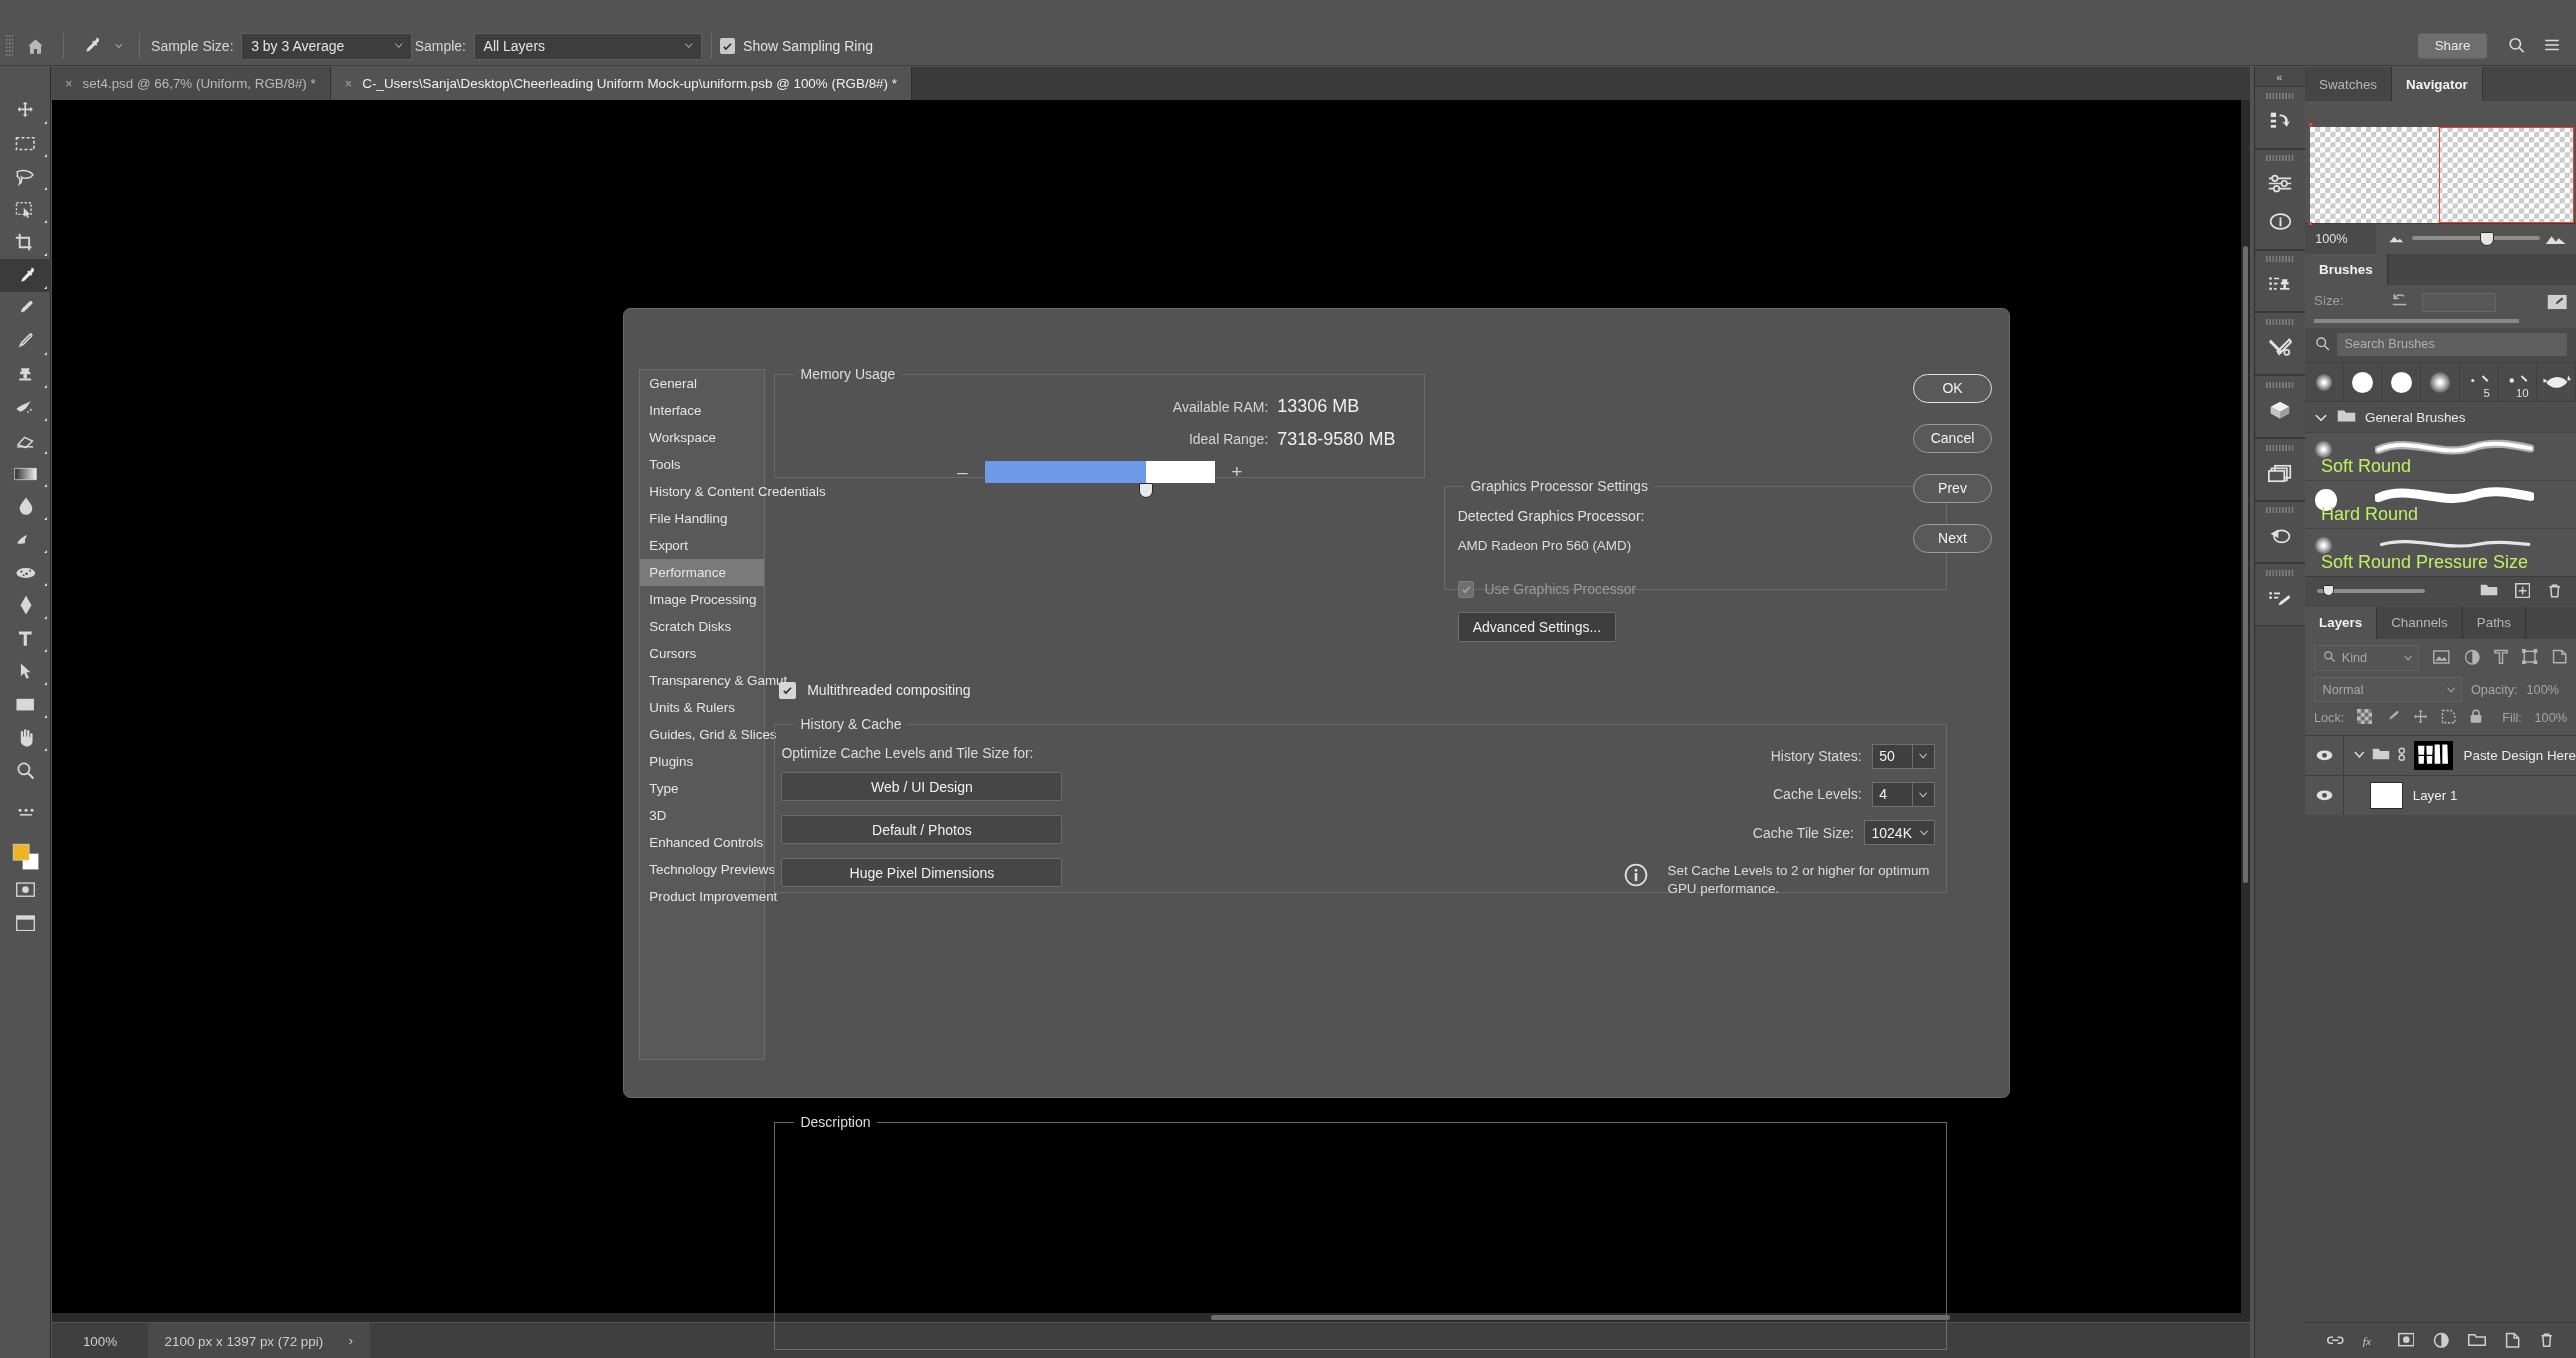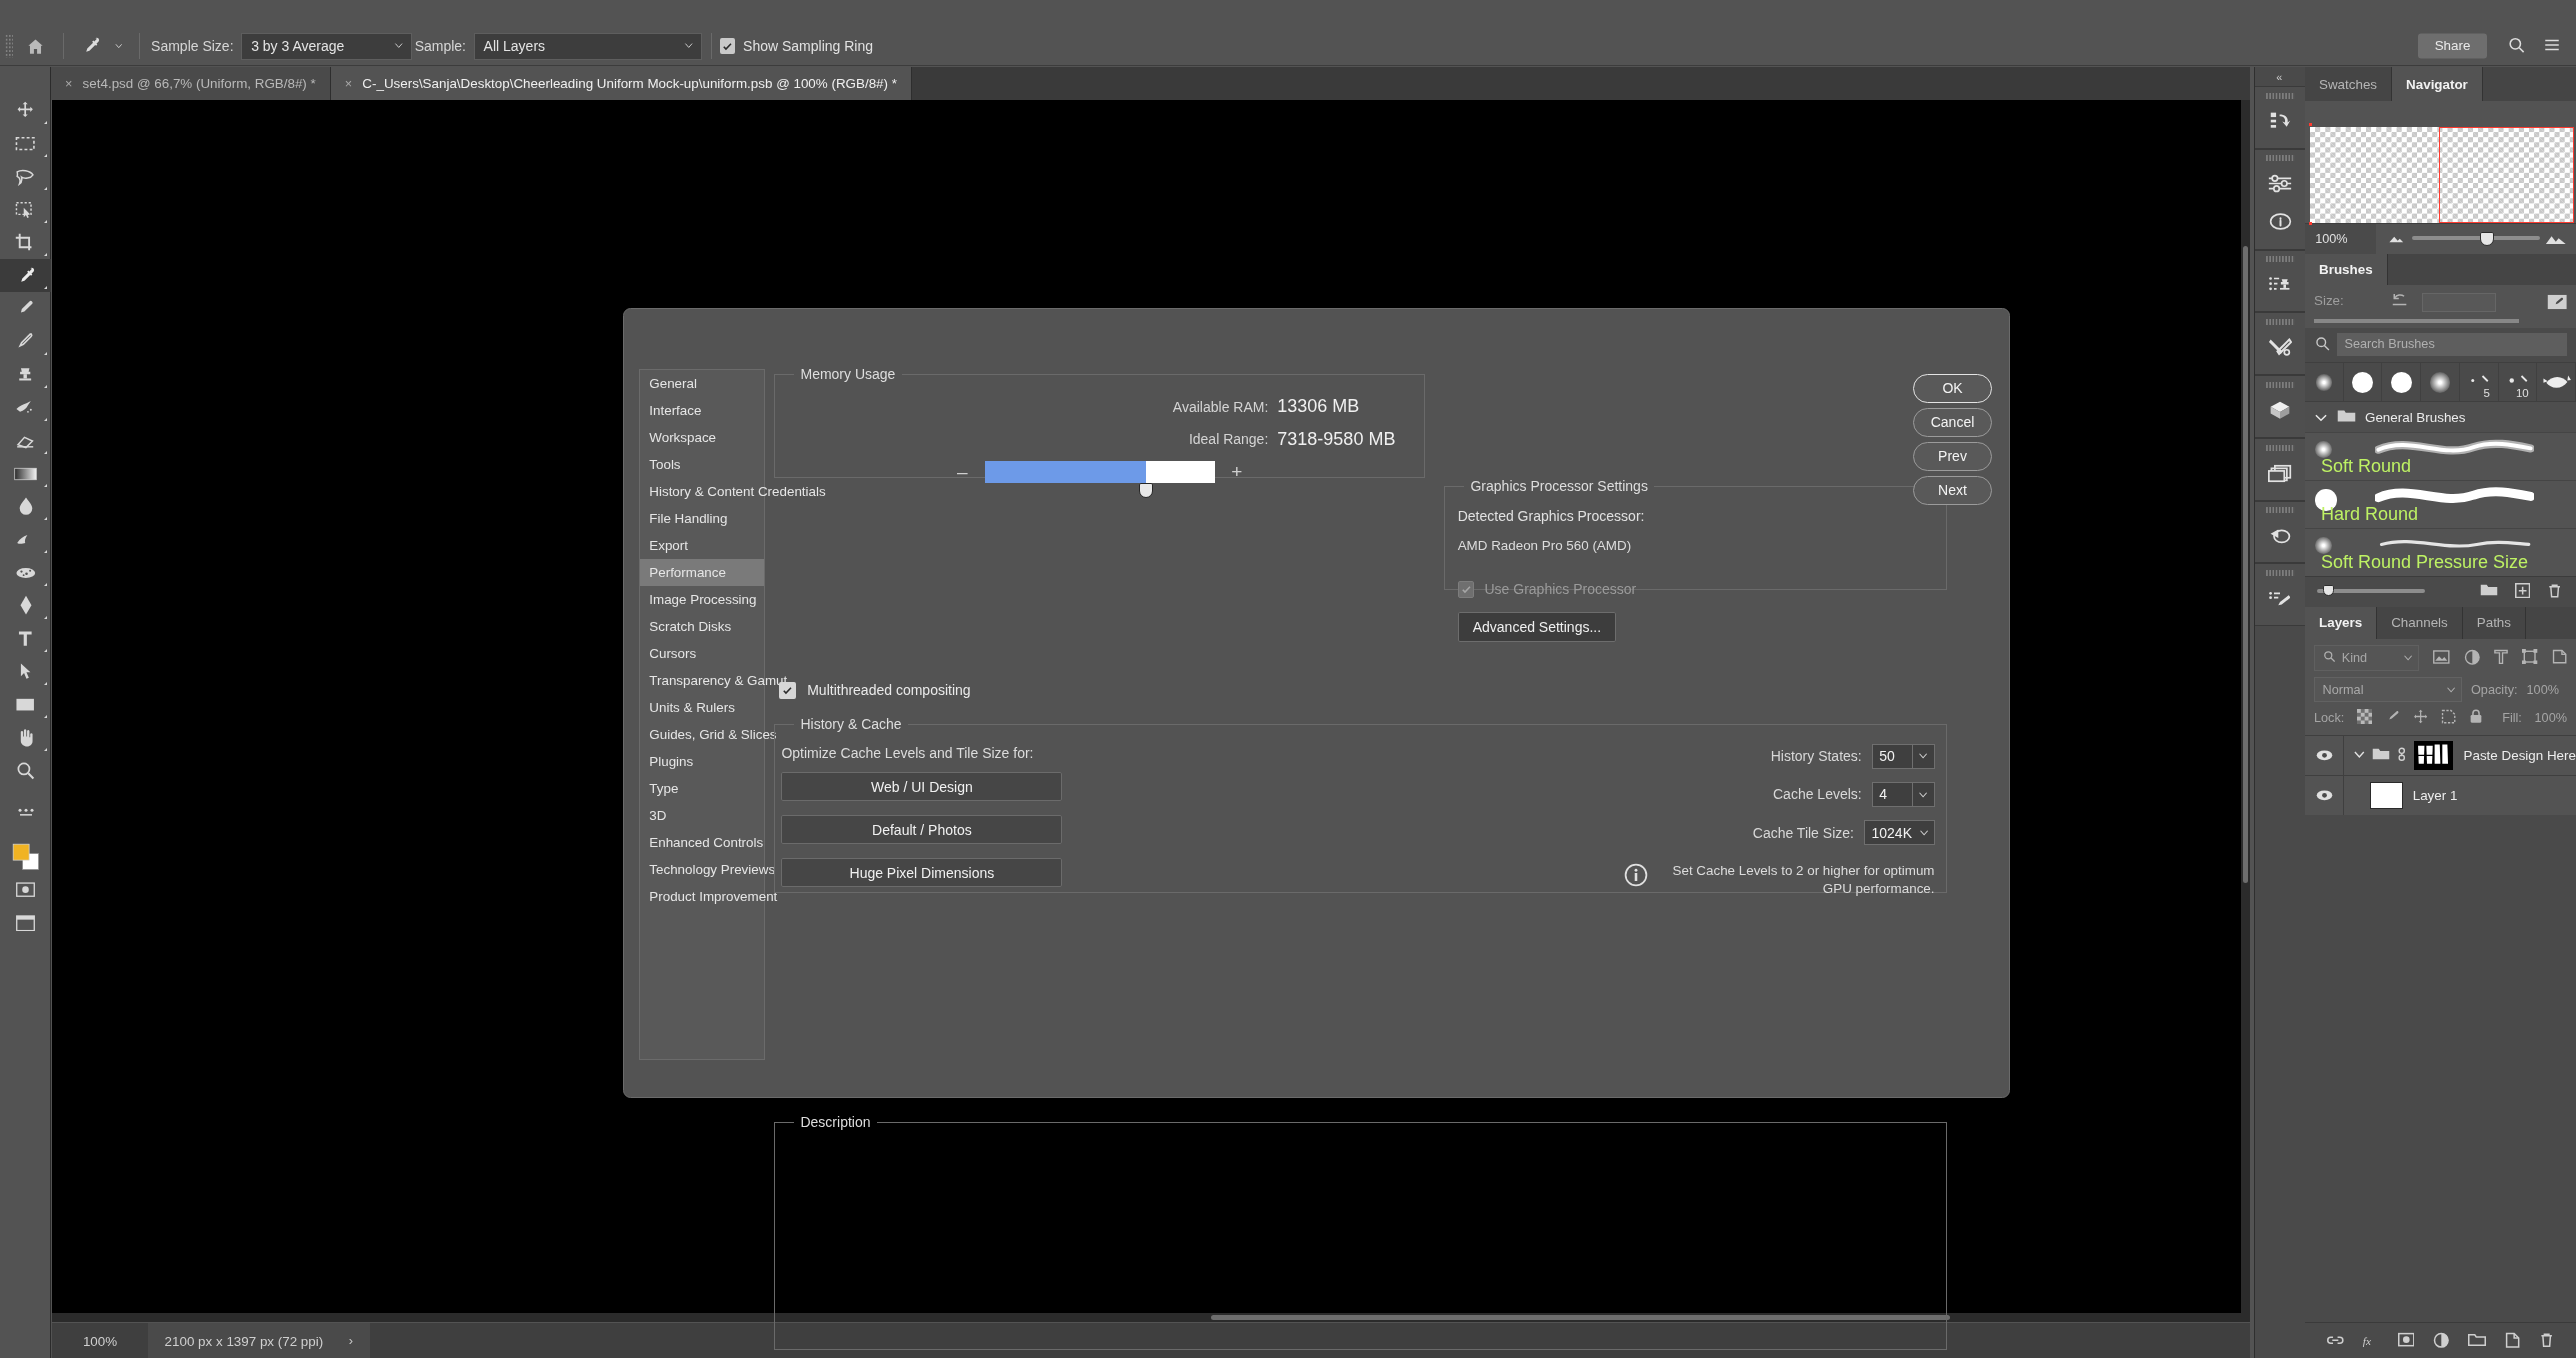"OK" .btncol { gap: 5px -> 21px }
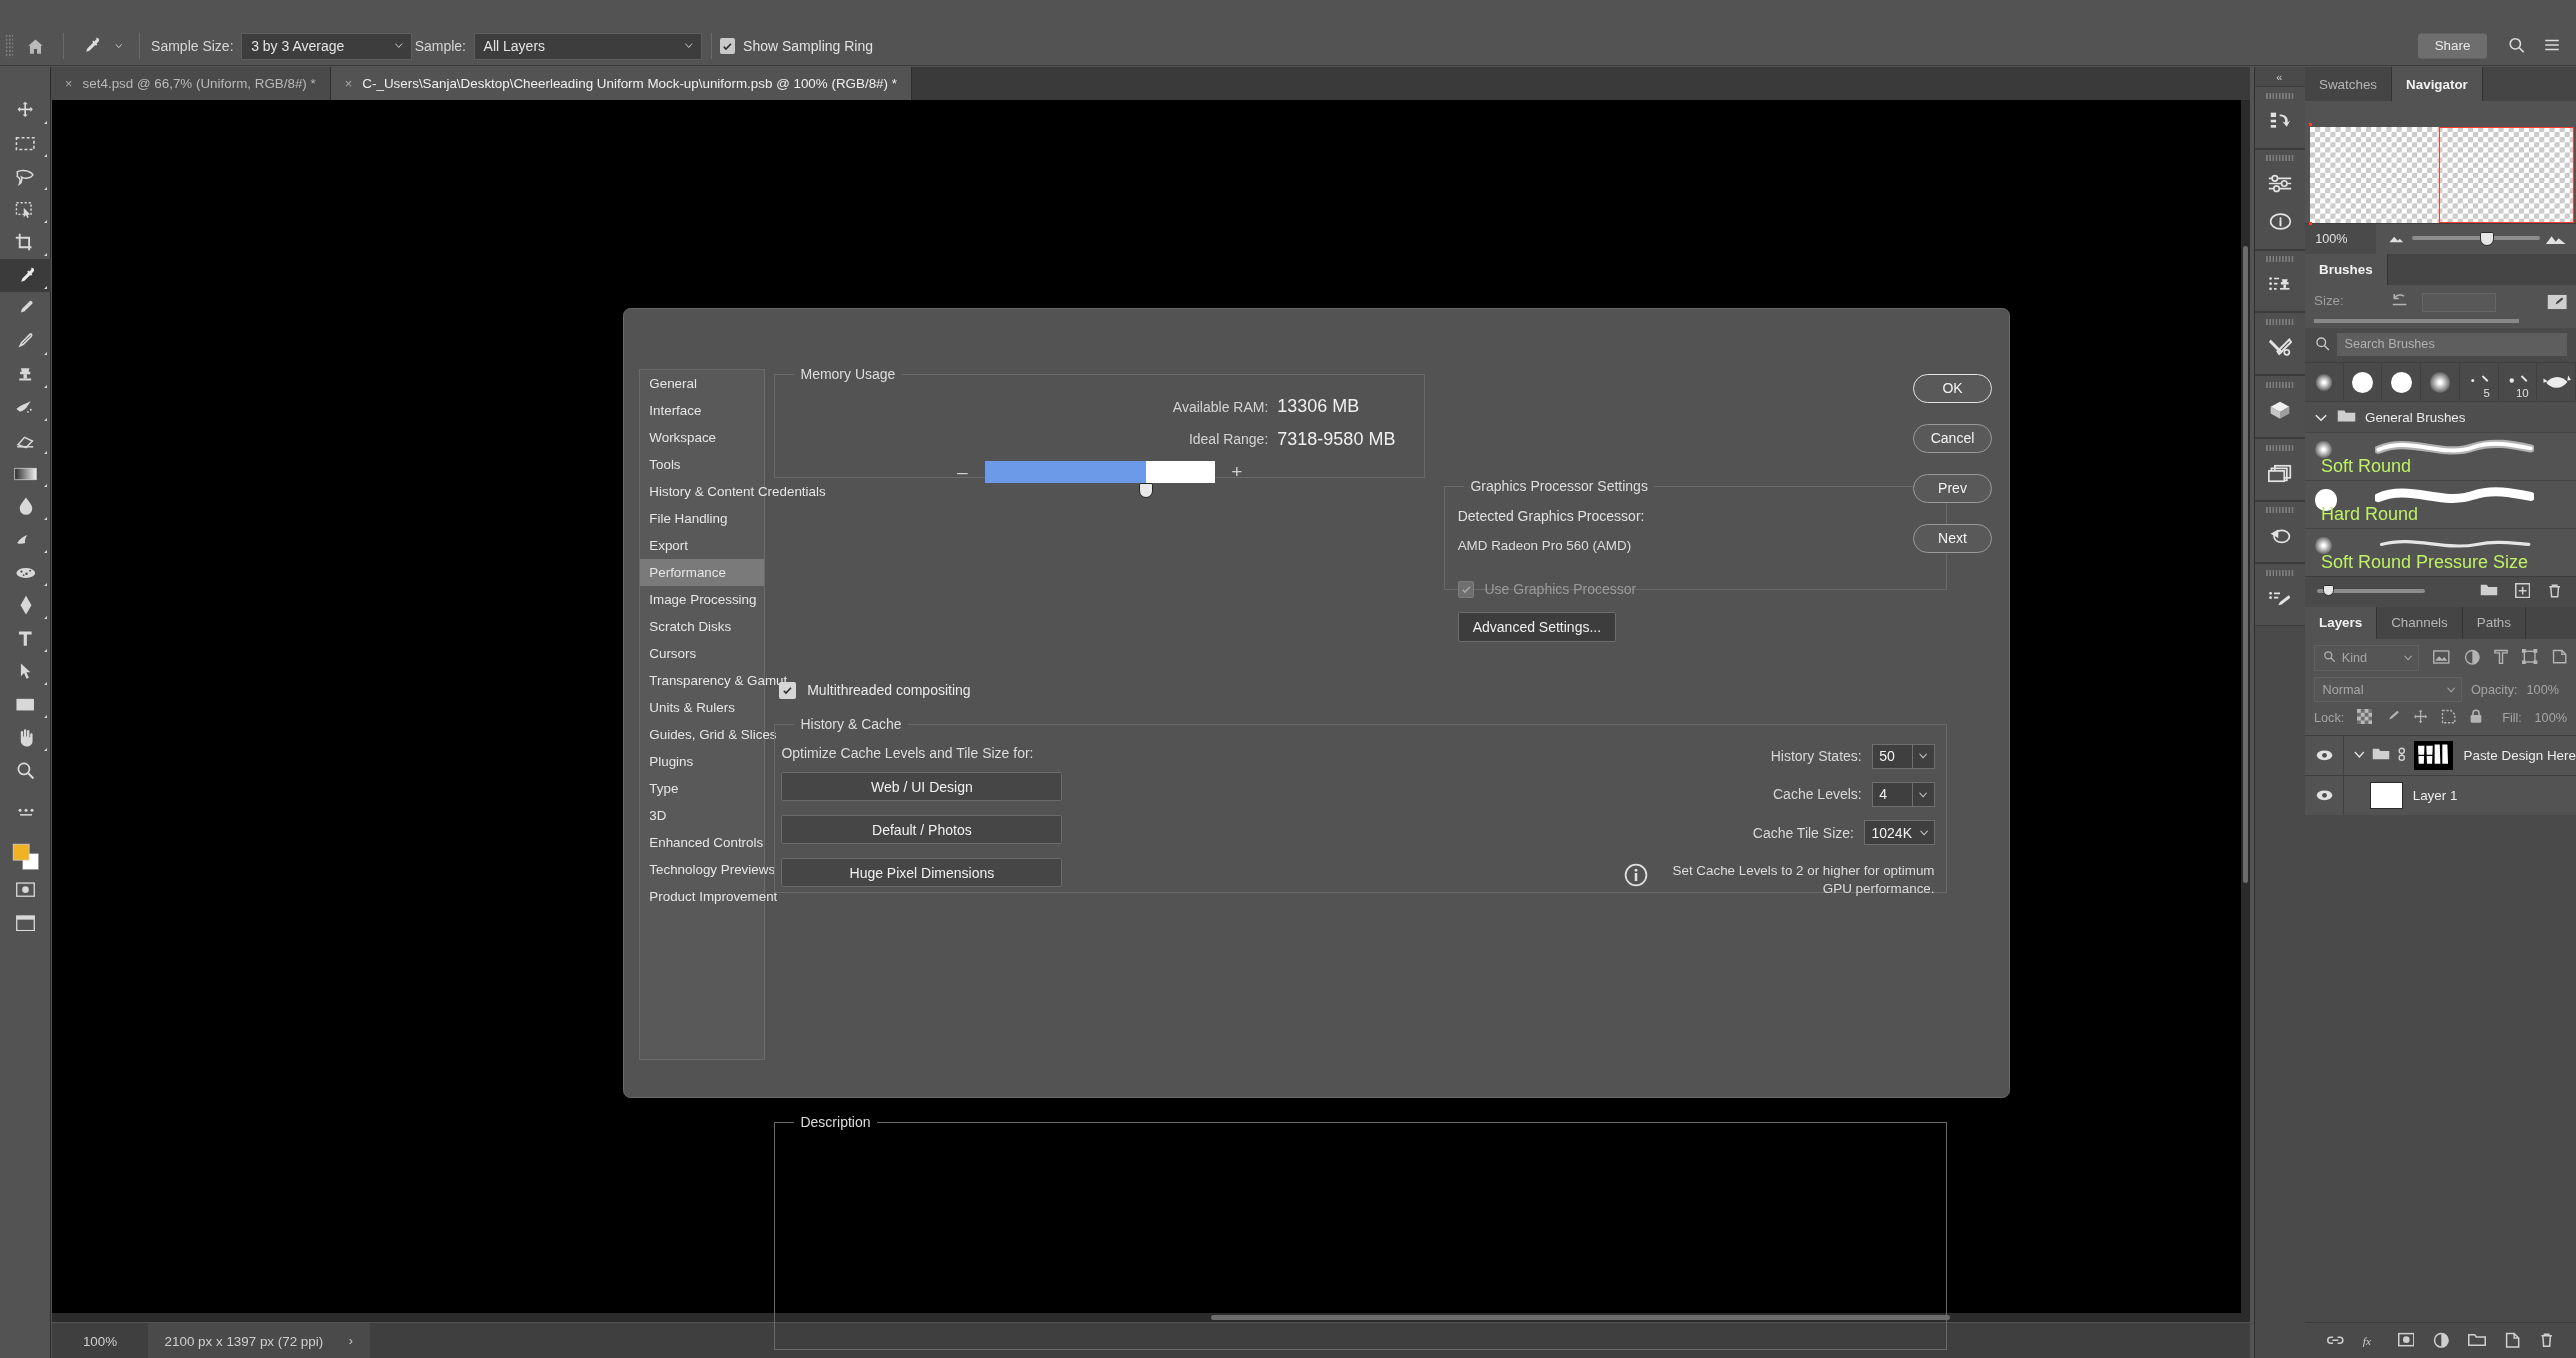"Set Cache Levels to 2" .hc-note { text-align: right -> none }
